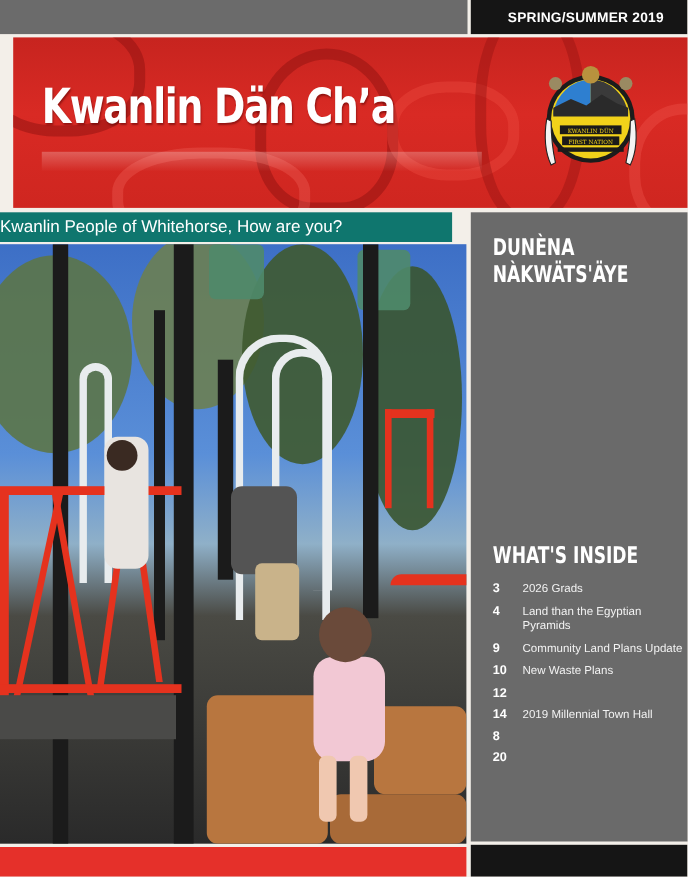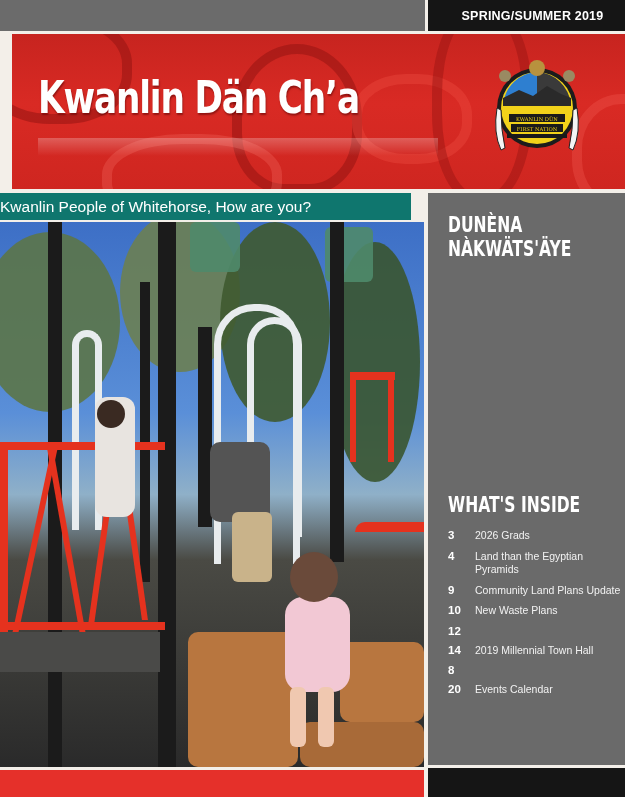"Events Calendar" span.t { html: <span>Events Calendar</span> -> none }
